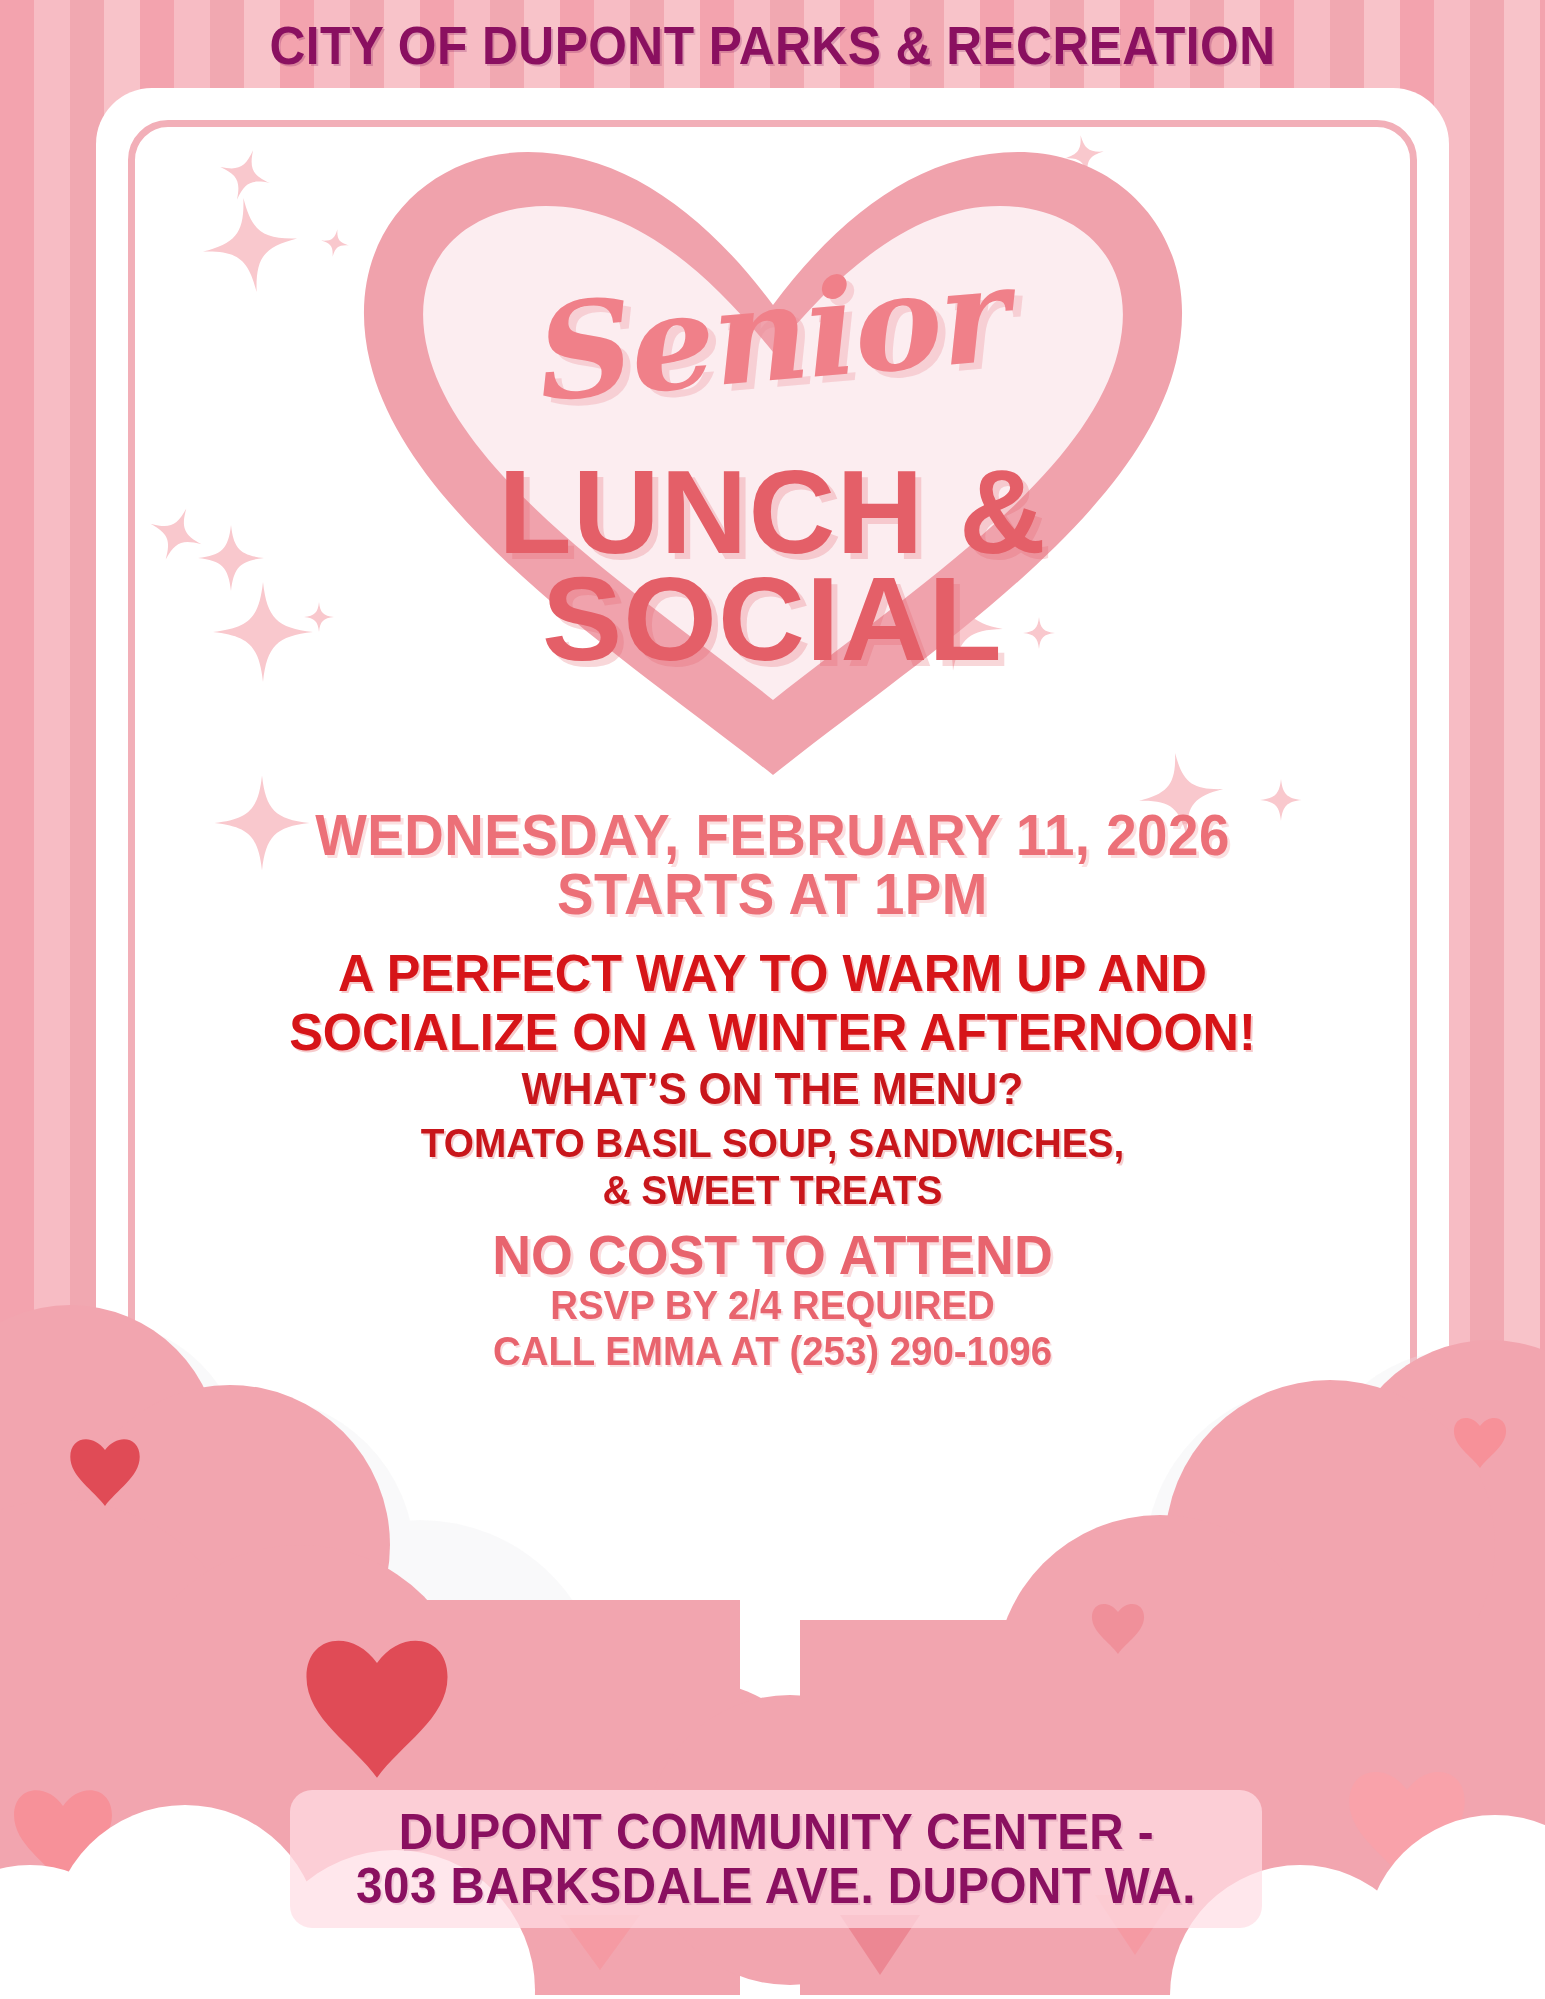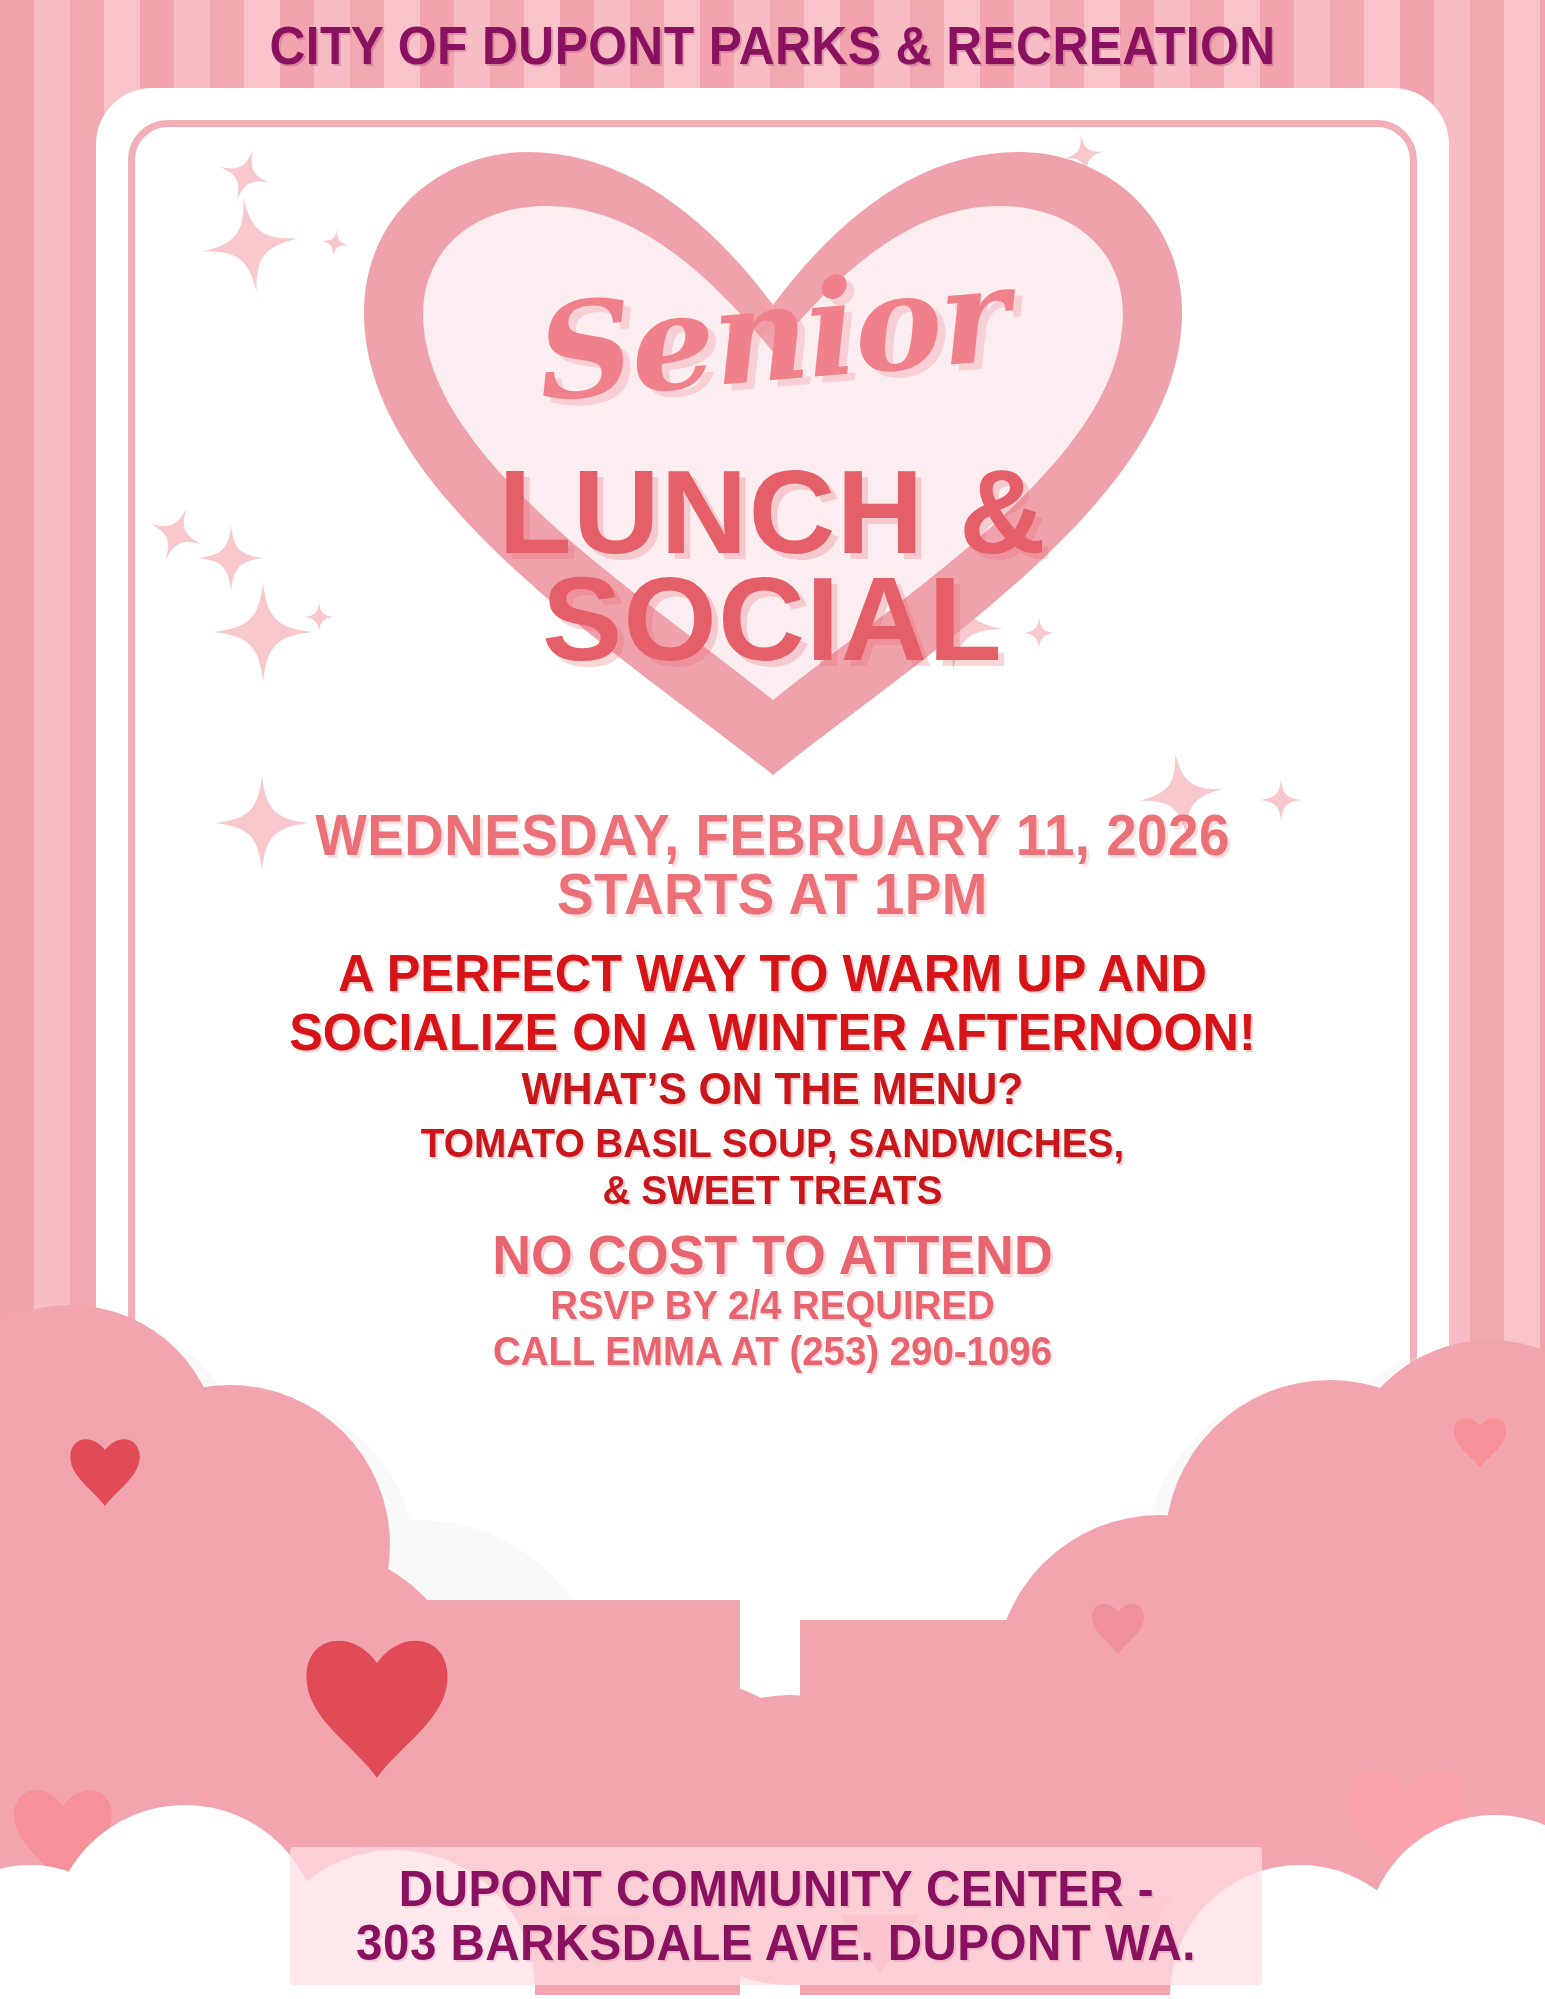"DUPONT COMMUNITY CENTER -" .address-banner { border-radius: 4px -> 22px; top: 1847px -> 1790px }
